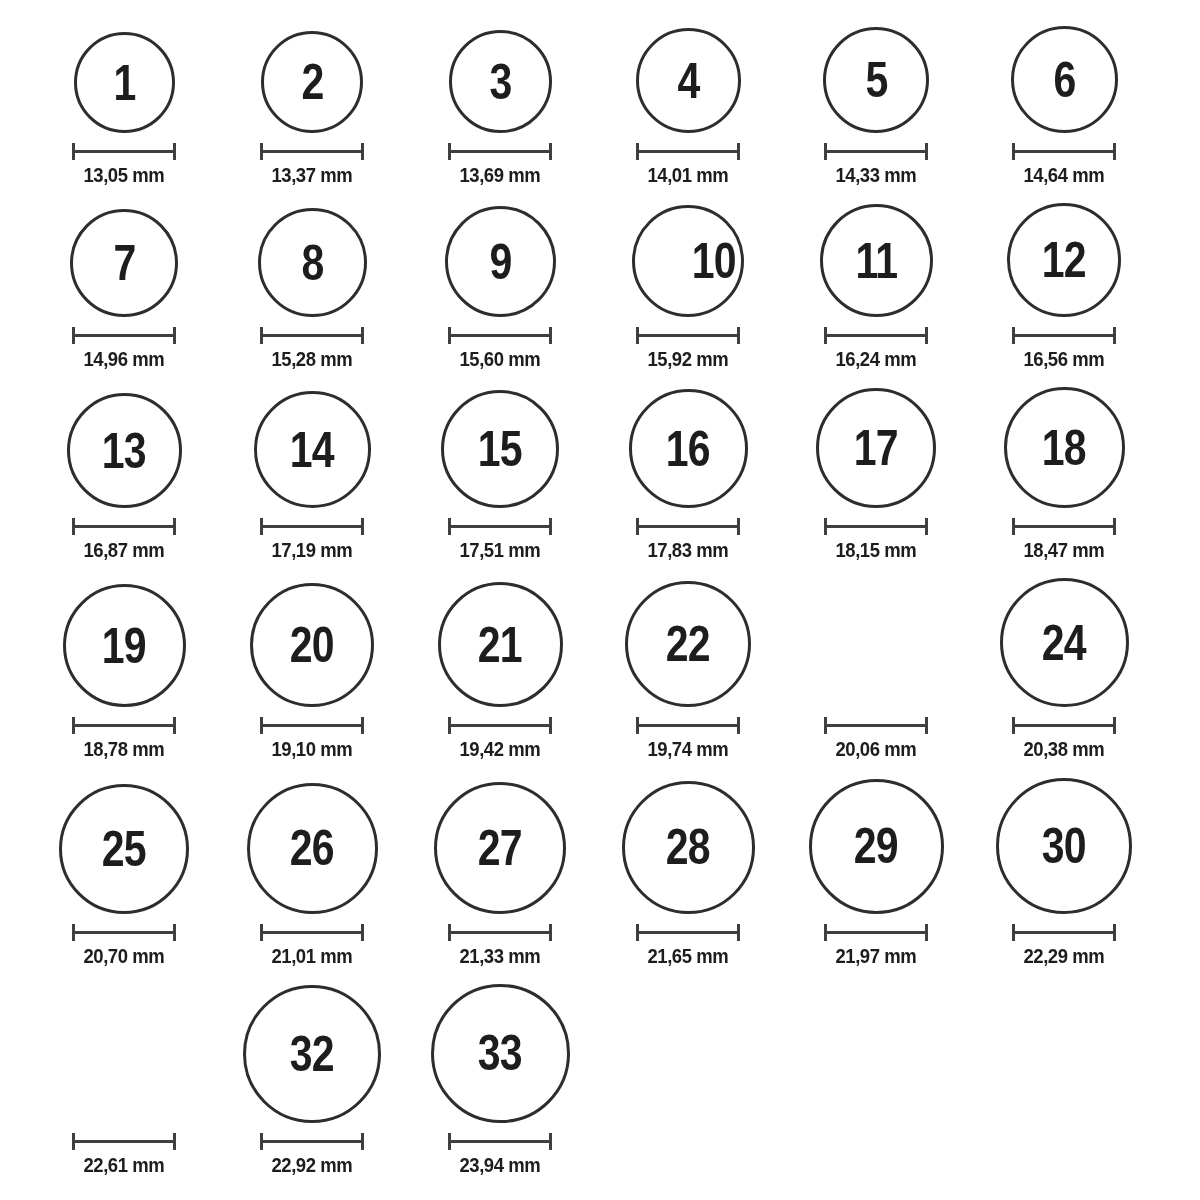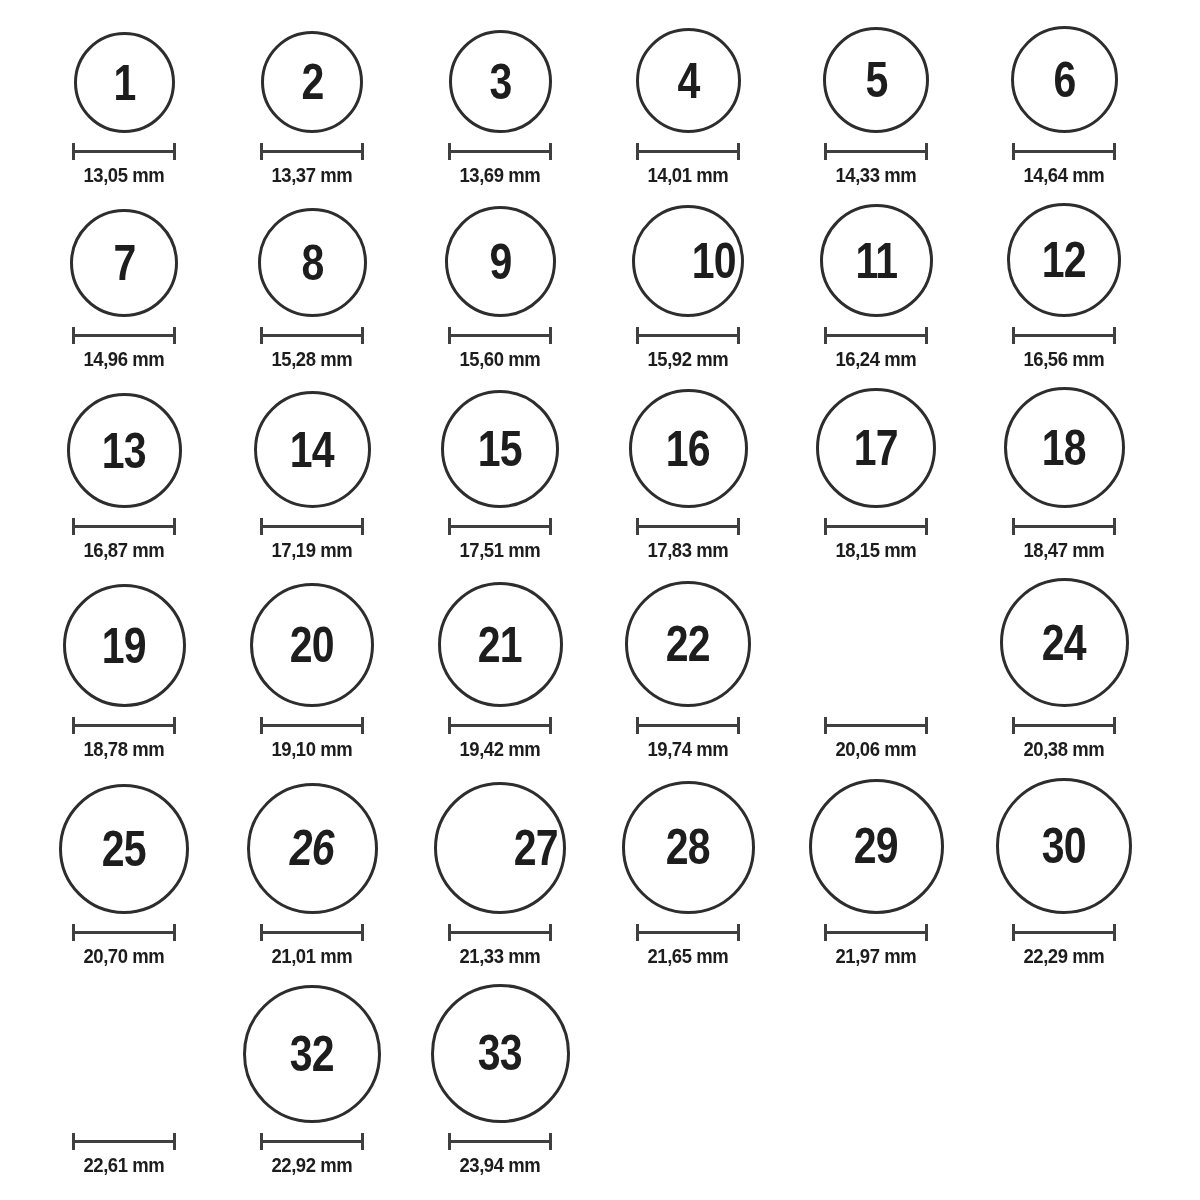"26" div.circle { font-style: italic -> none }
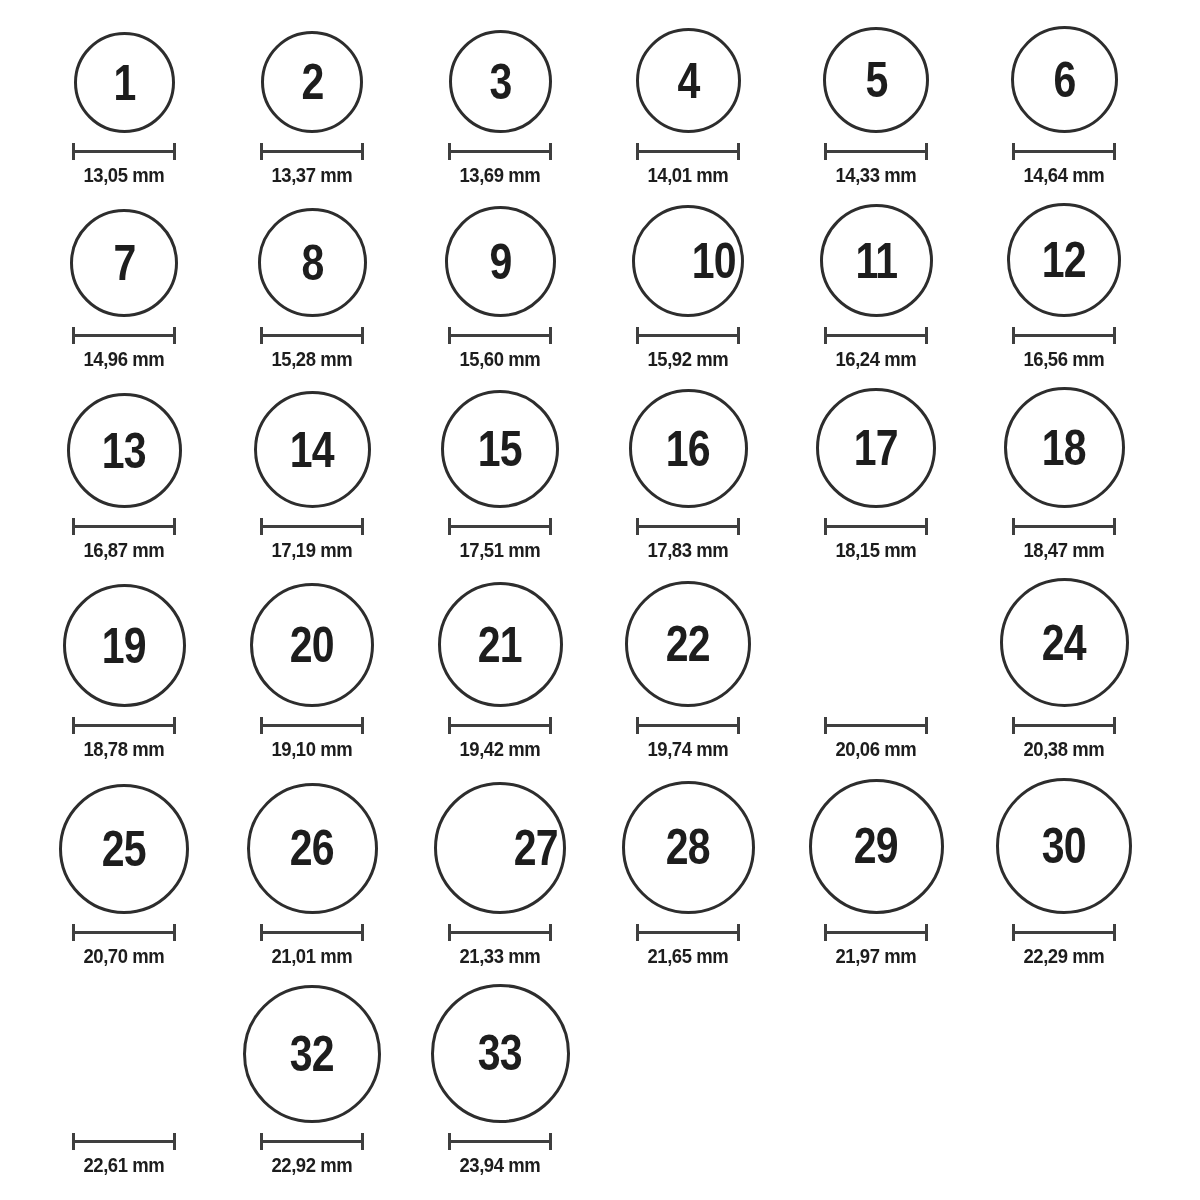"27" div.circle { justify-content: flex-end -> none }
